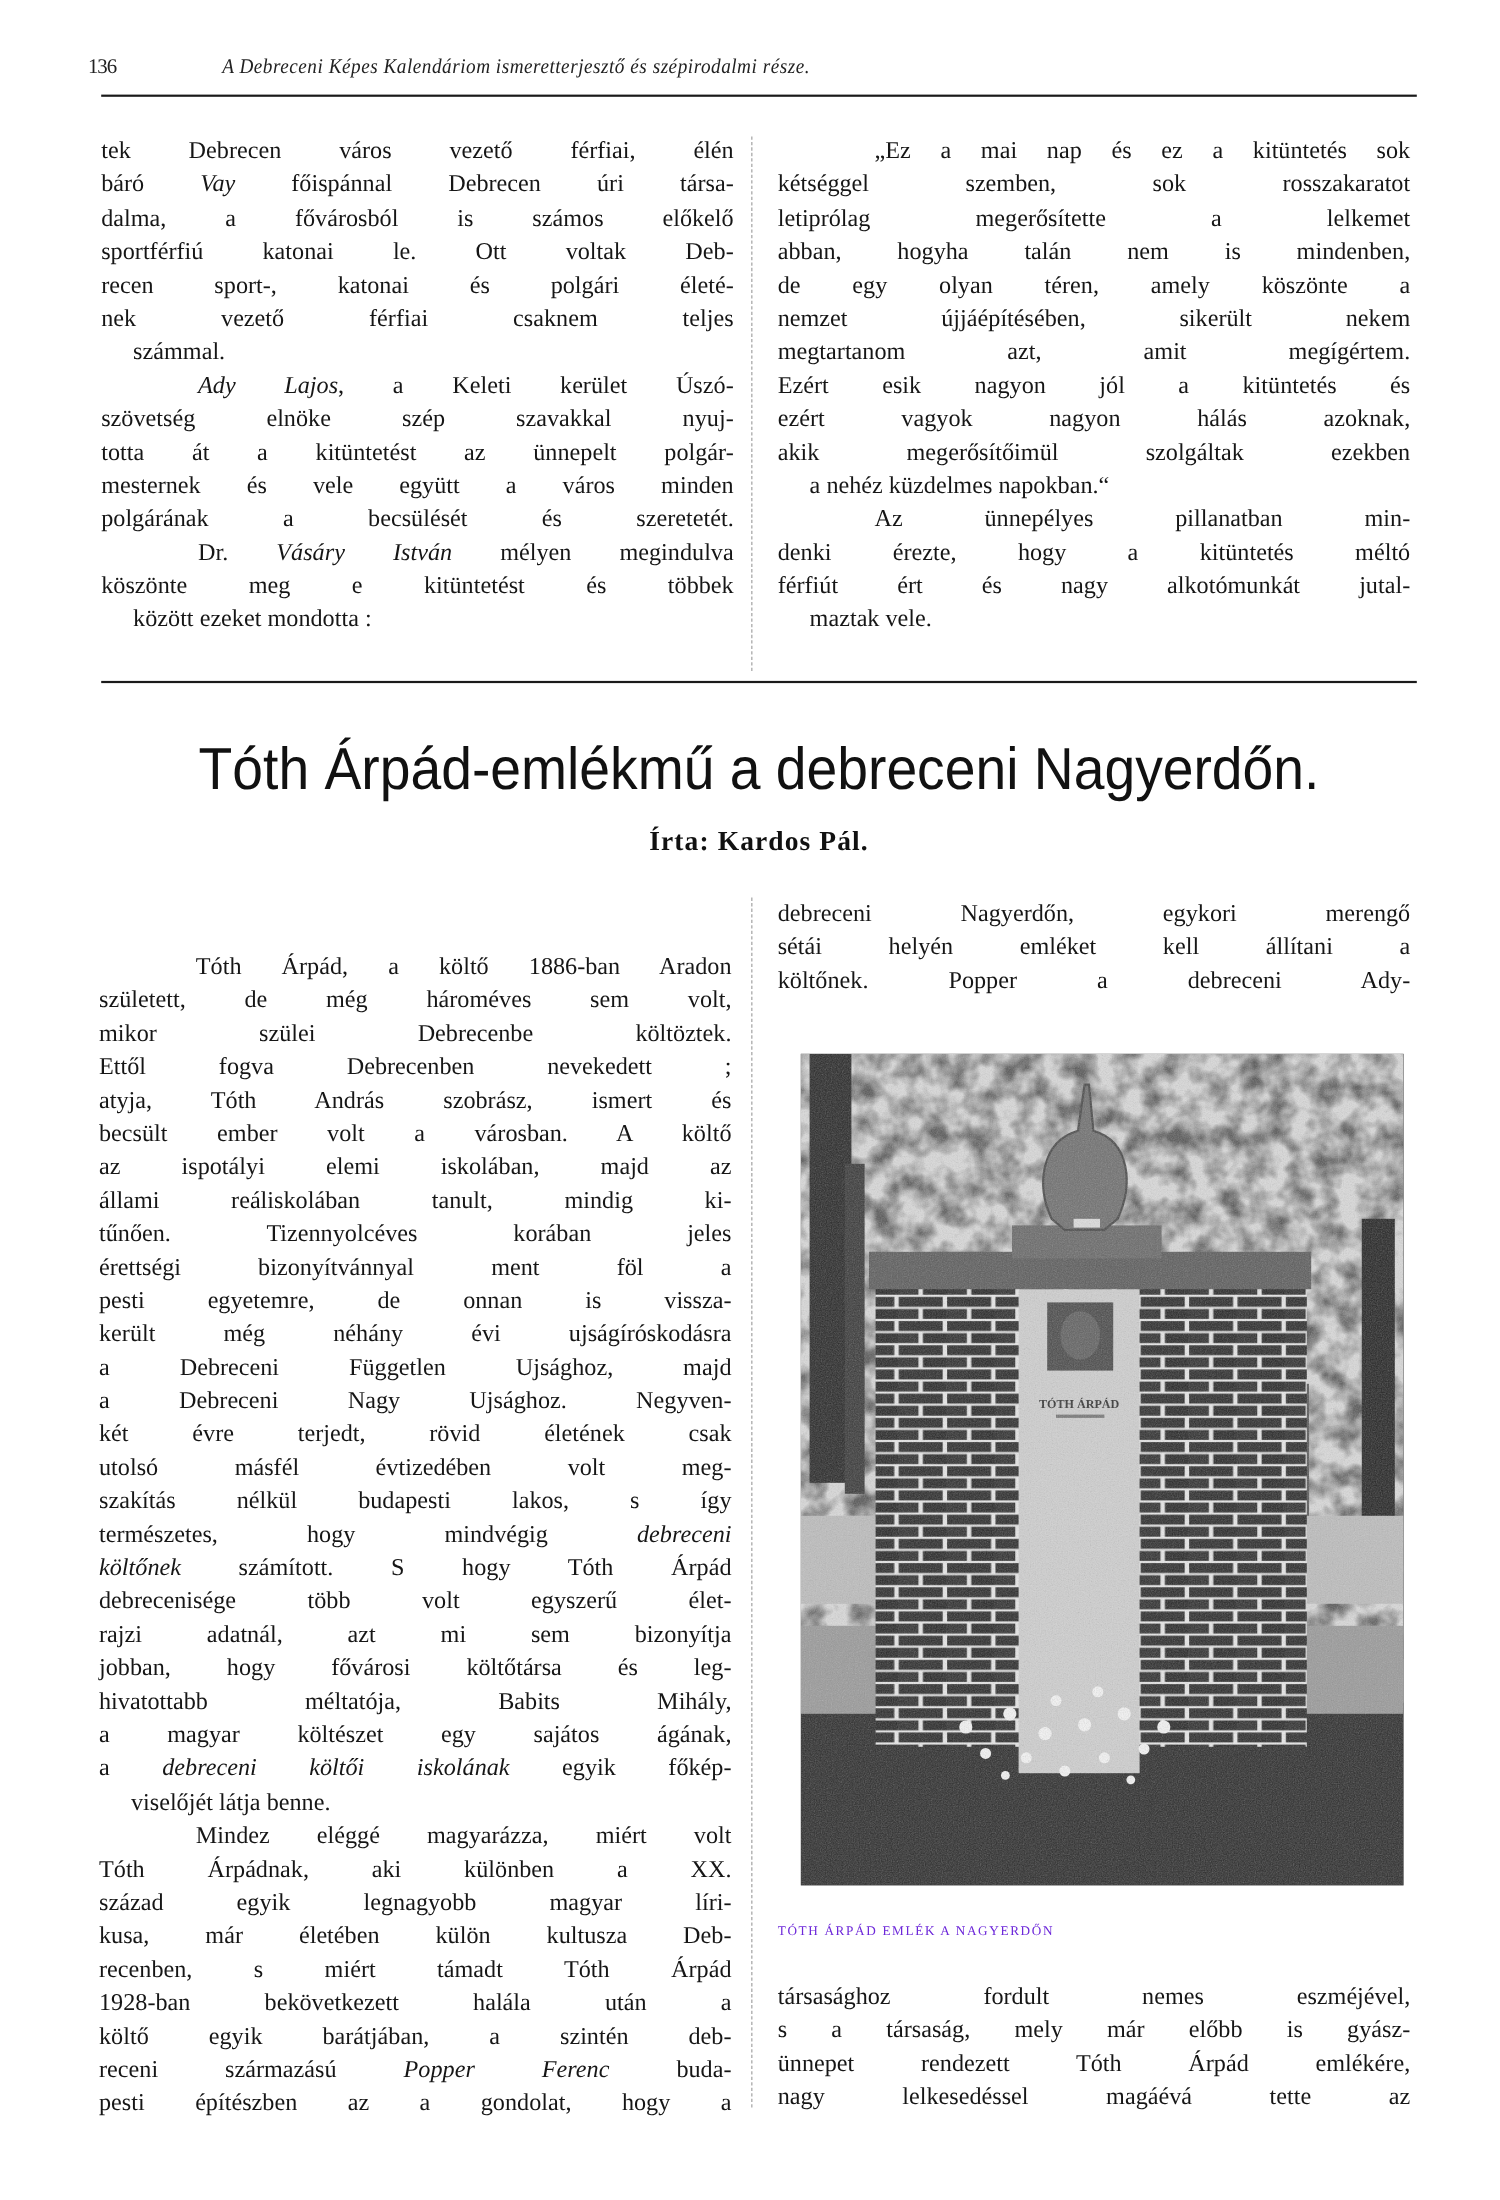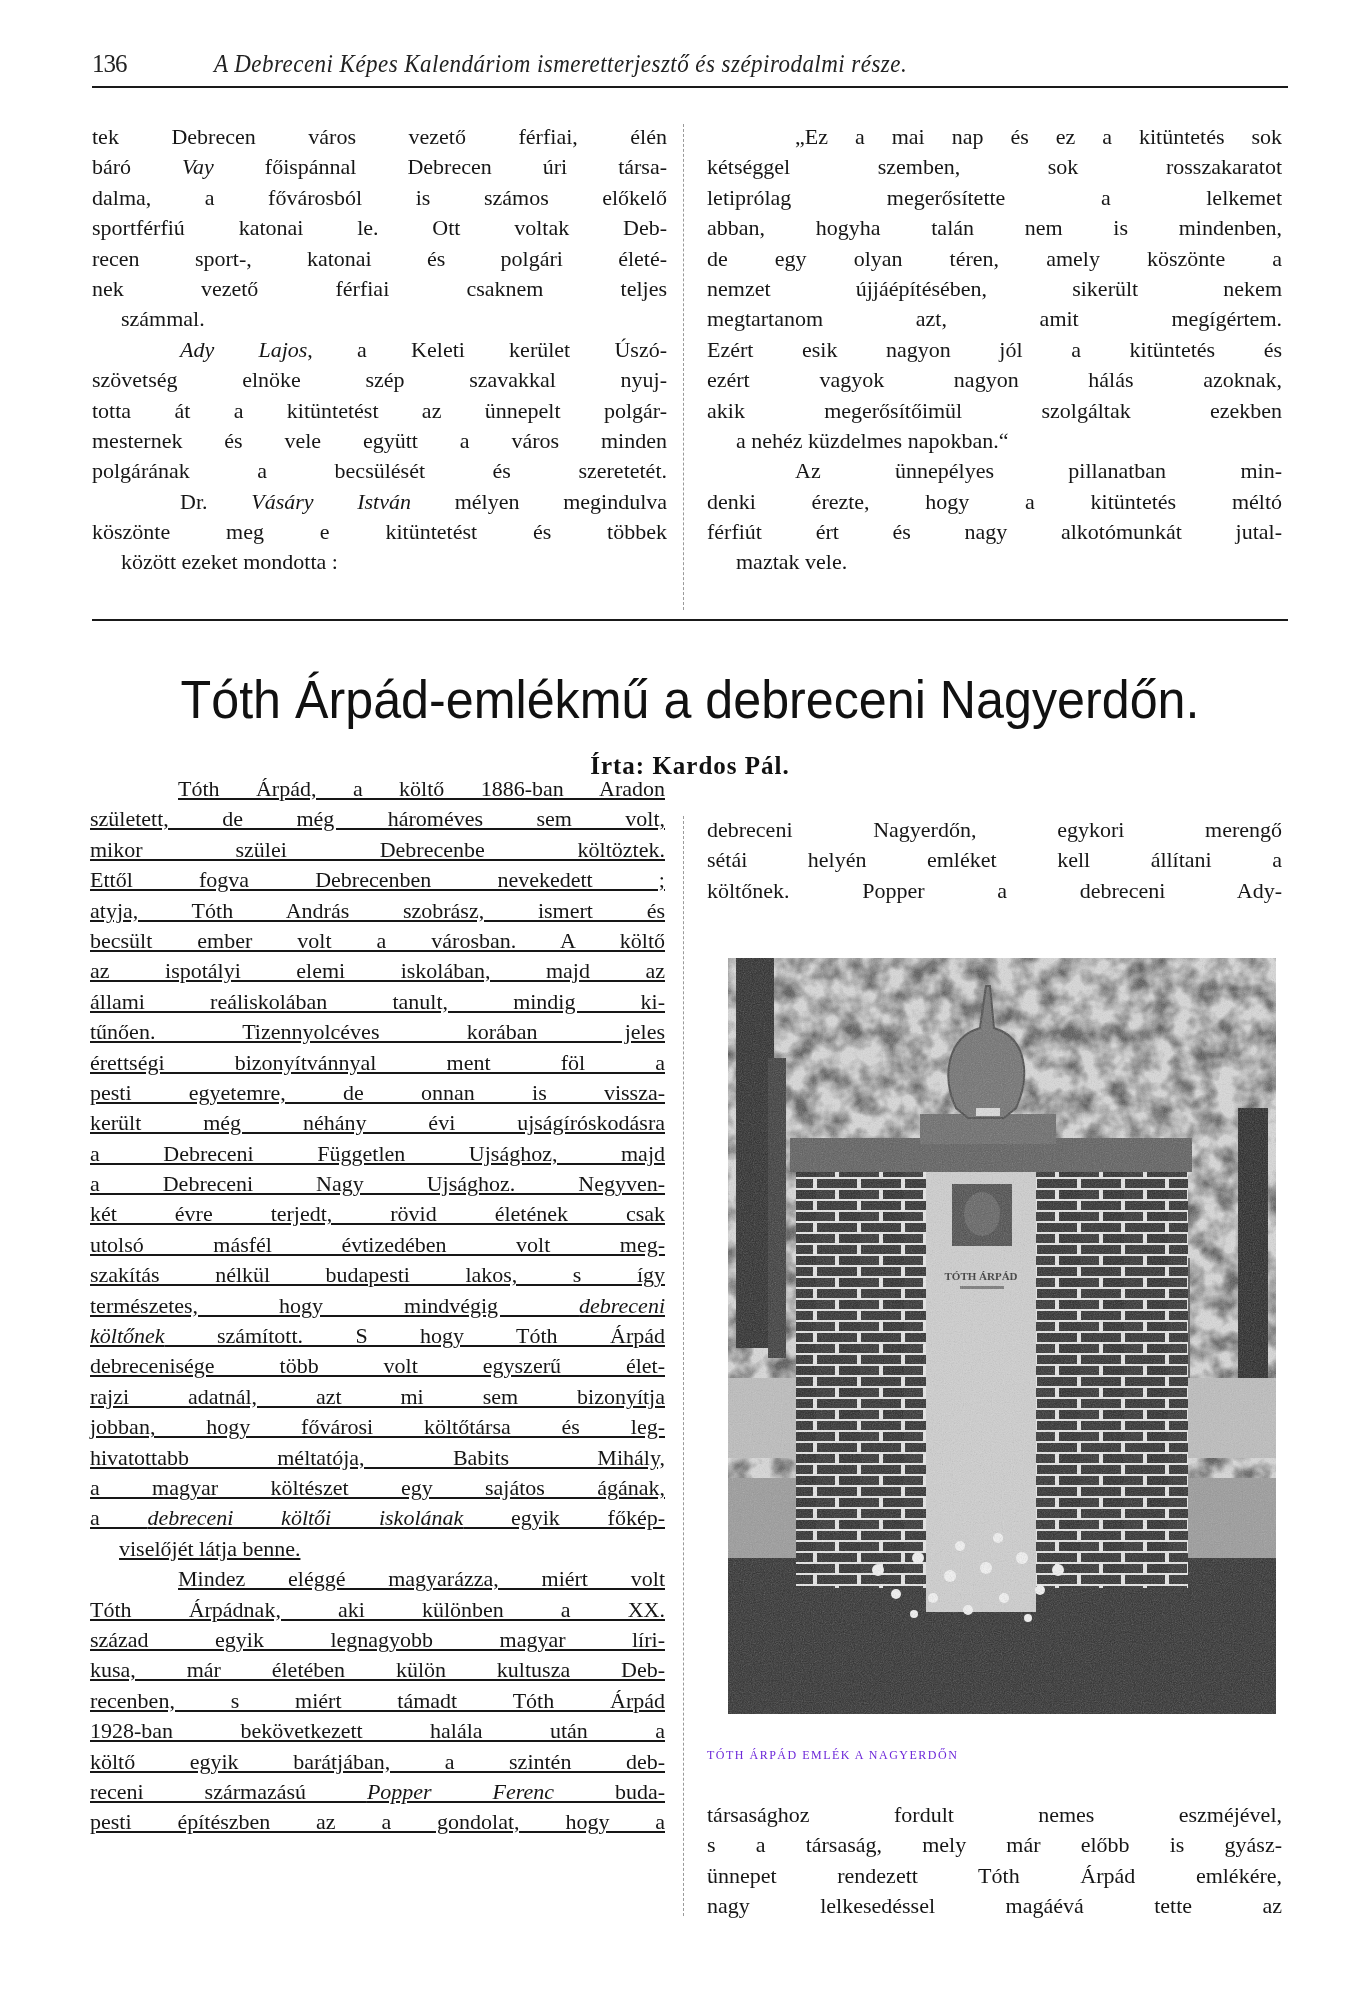"136" .running-head { font-size: 25px -> 19px; left: 92px -> 80px }
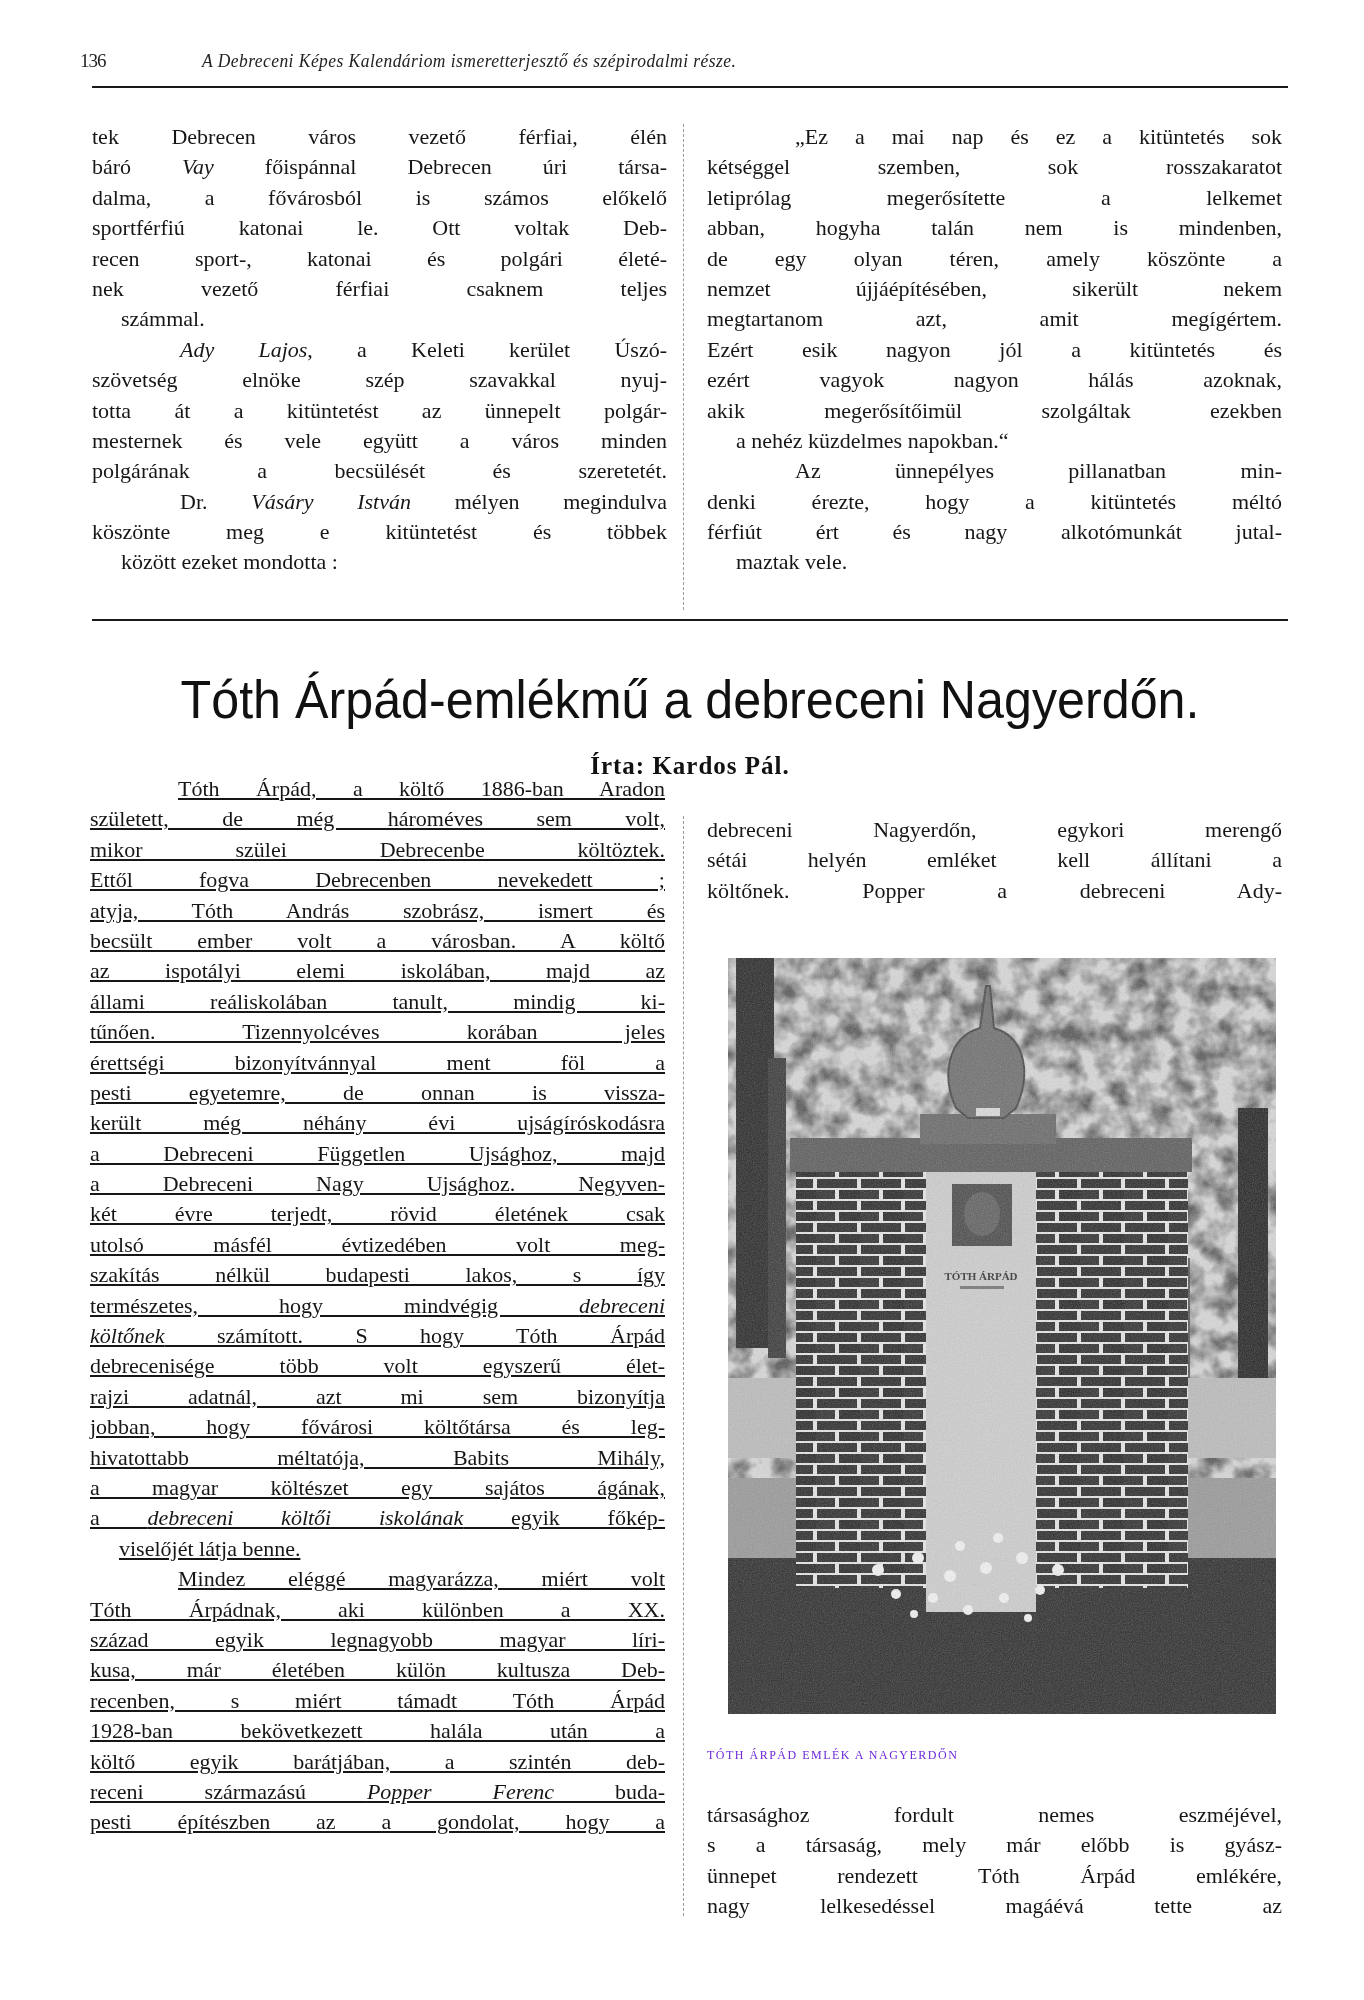"Tóth Árpád, a költő 1886-ban" div.col { text-decoration: underline -> none; top: 774px -> 863px }
